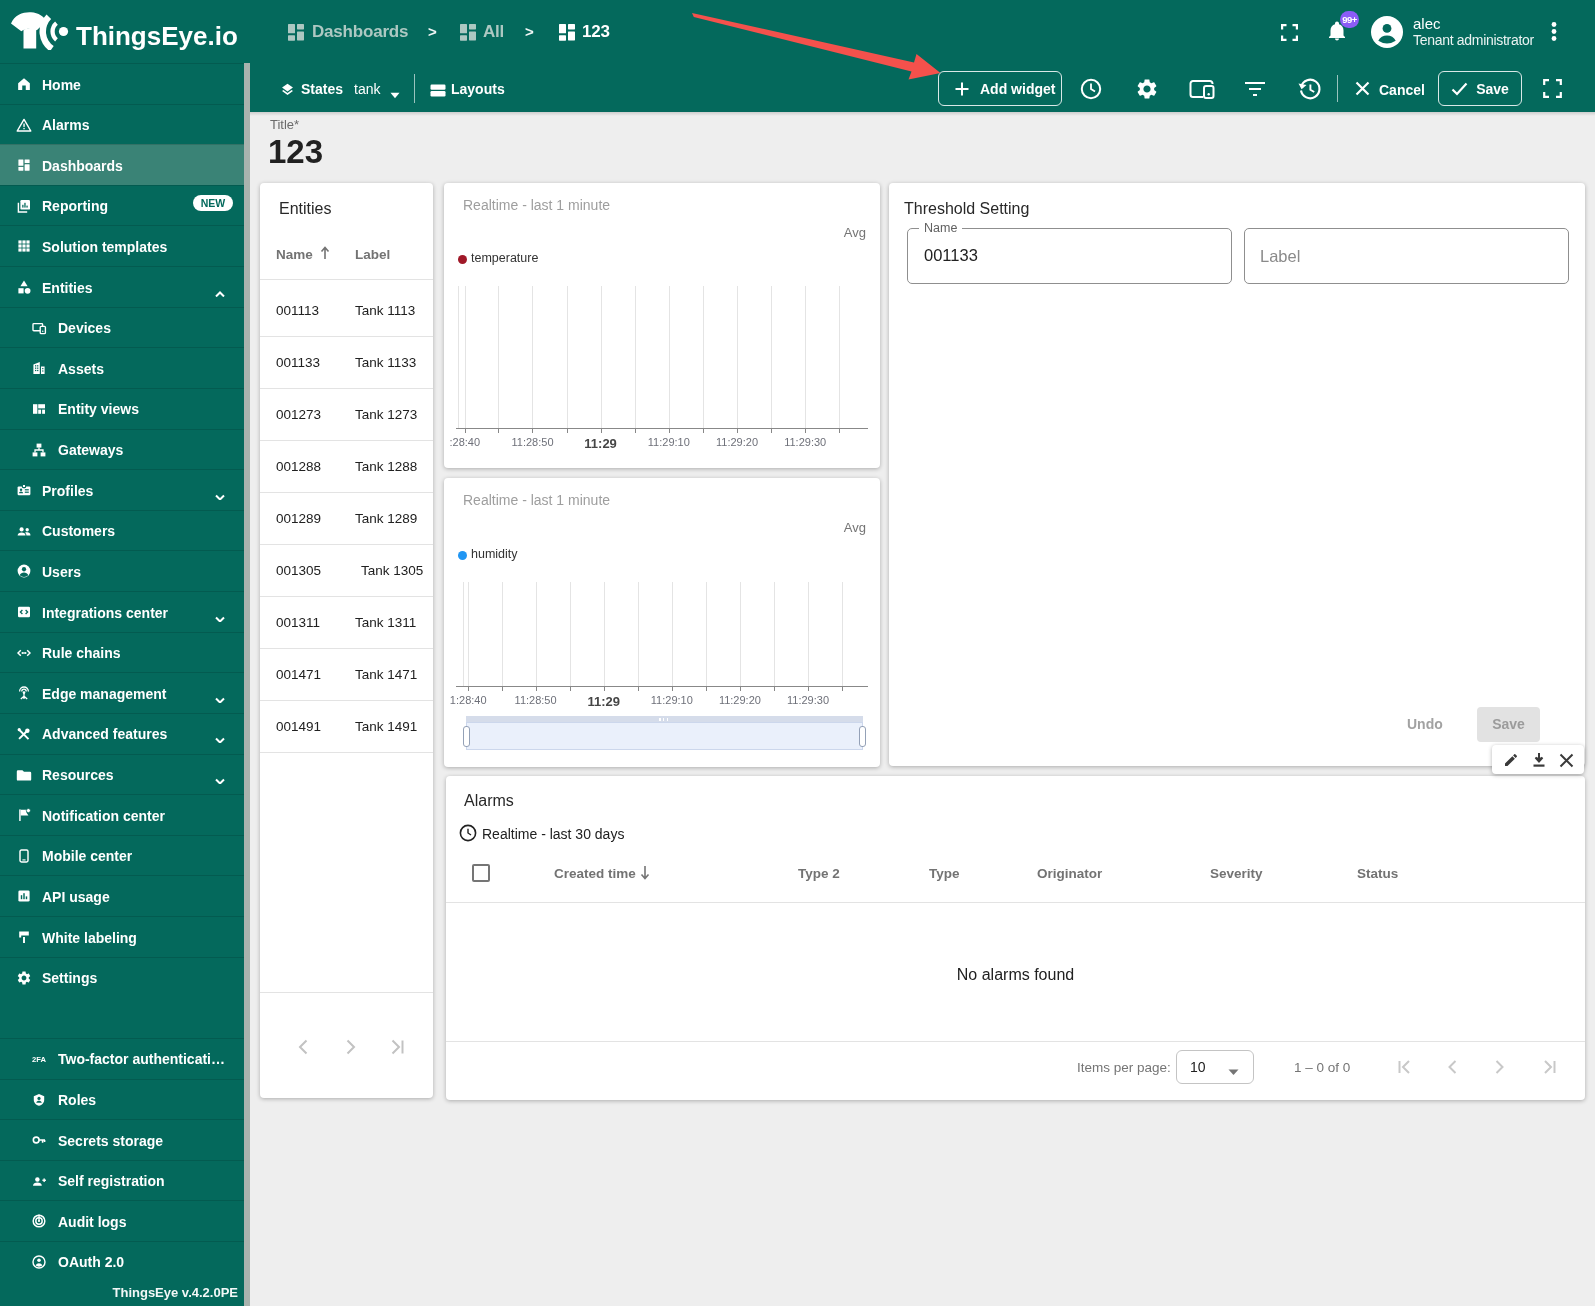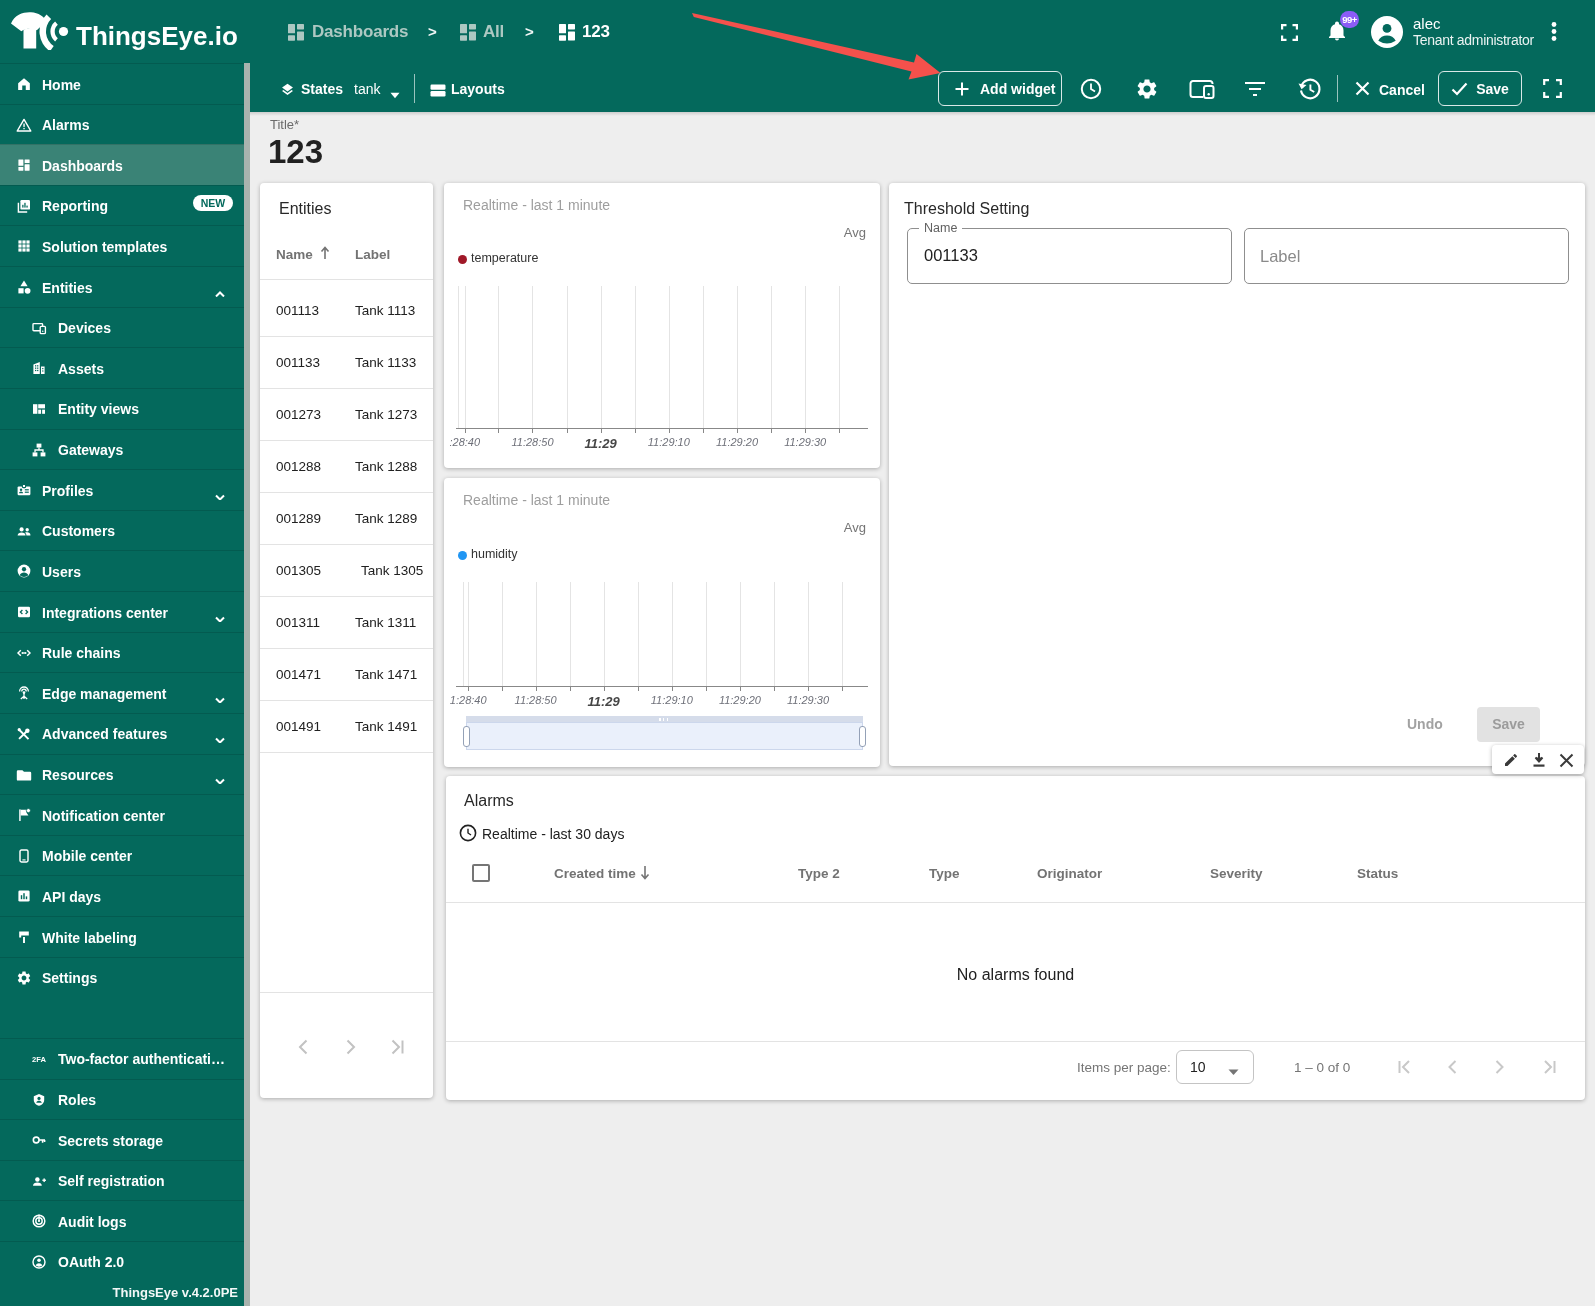":28:40" .xlab { font-style: italic -> none }
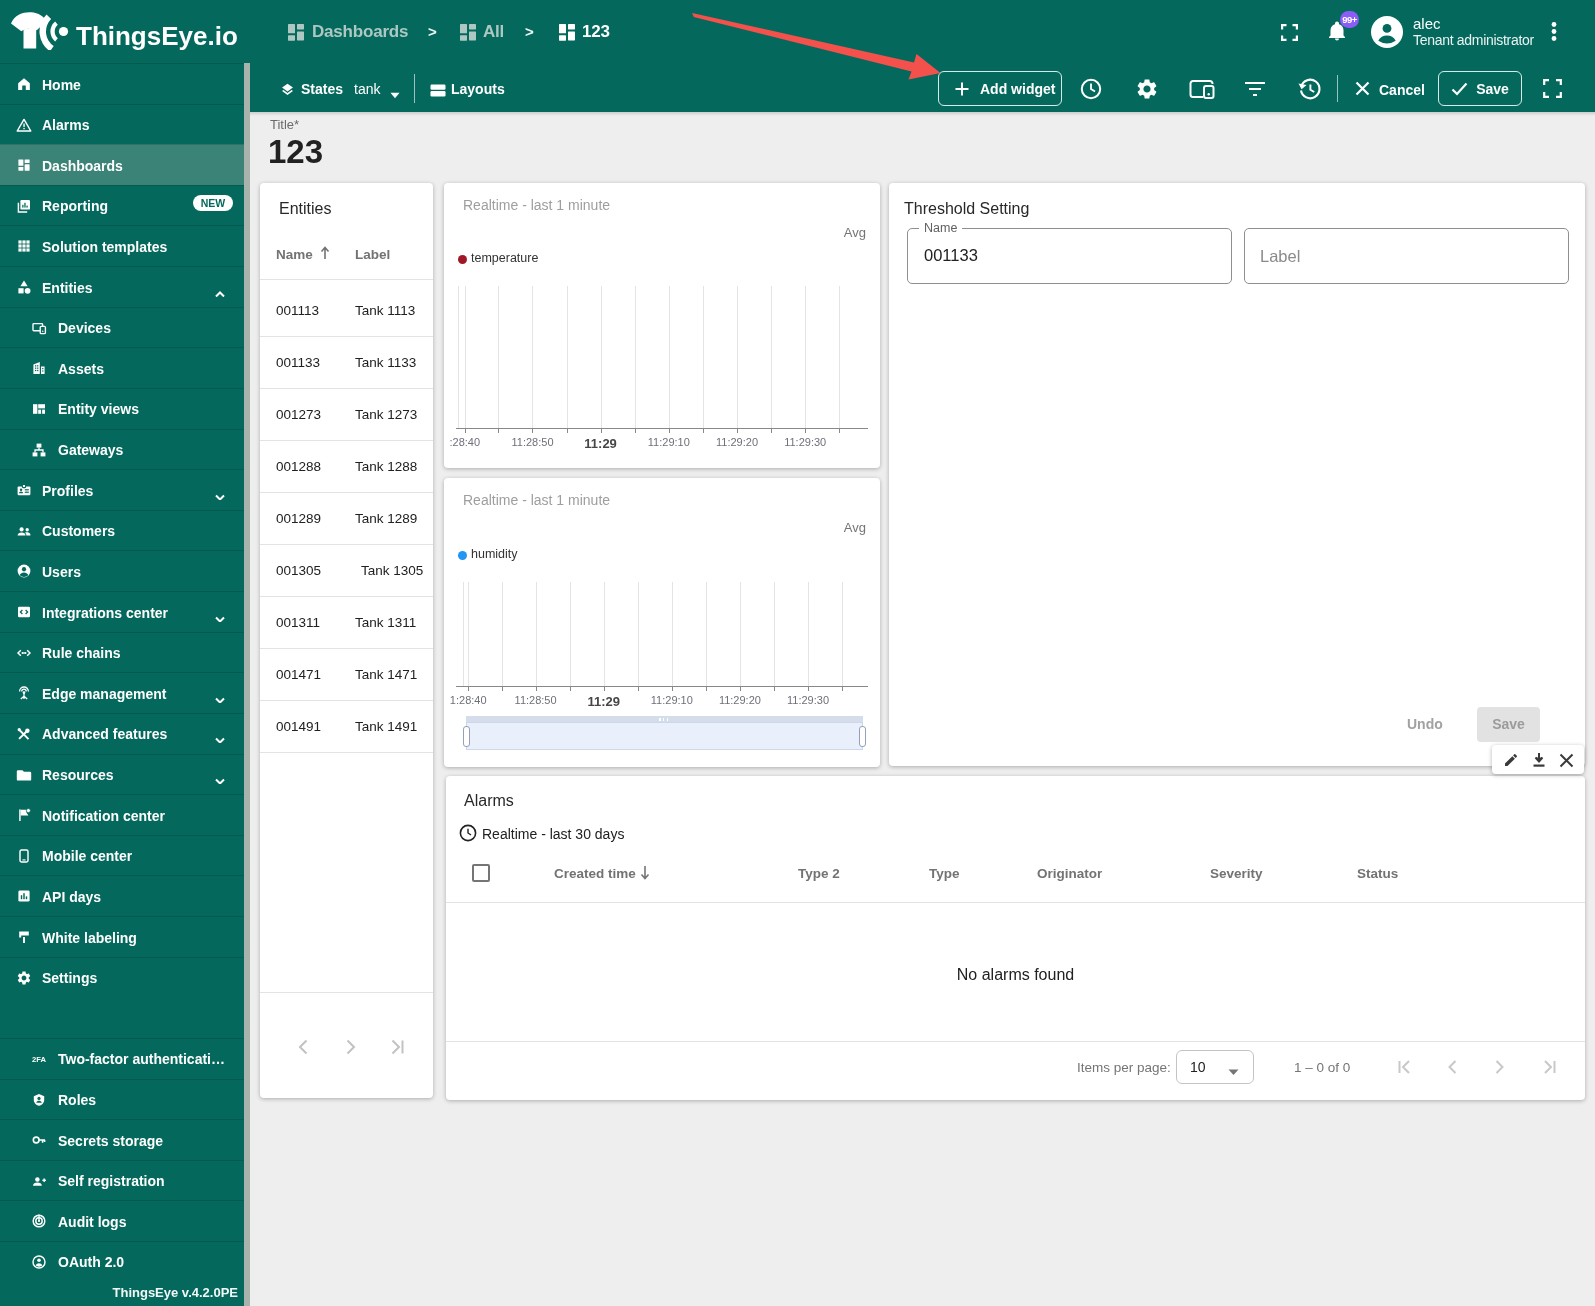"API days" div.lbl { text: days -> usage }
